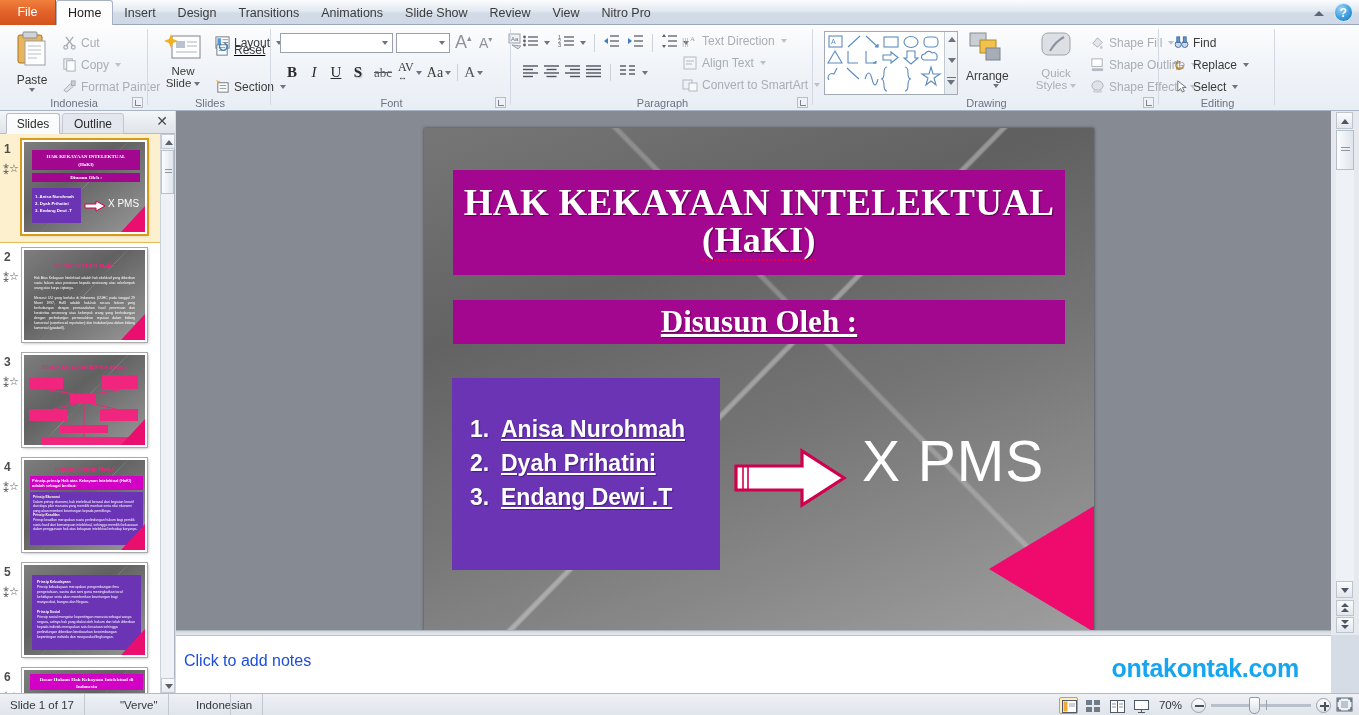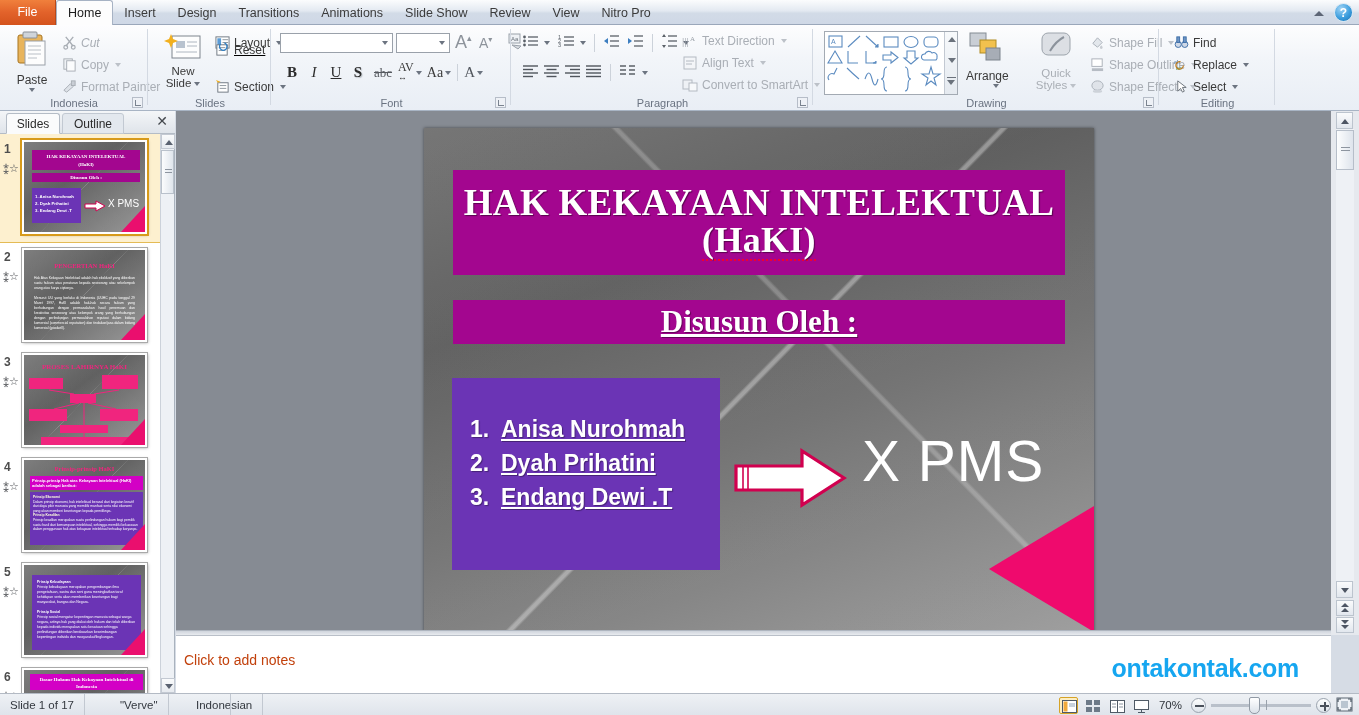"Cut" div.rbtn { font-style: italic -> none }
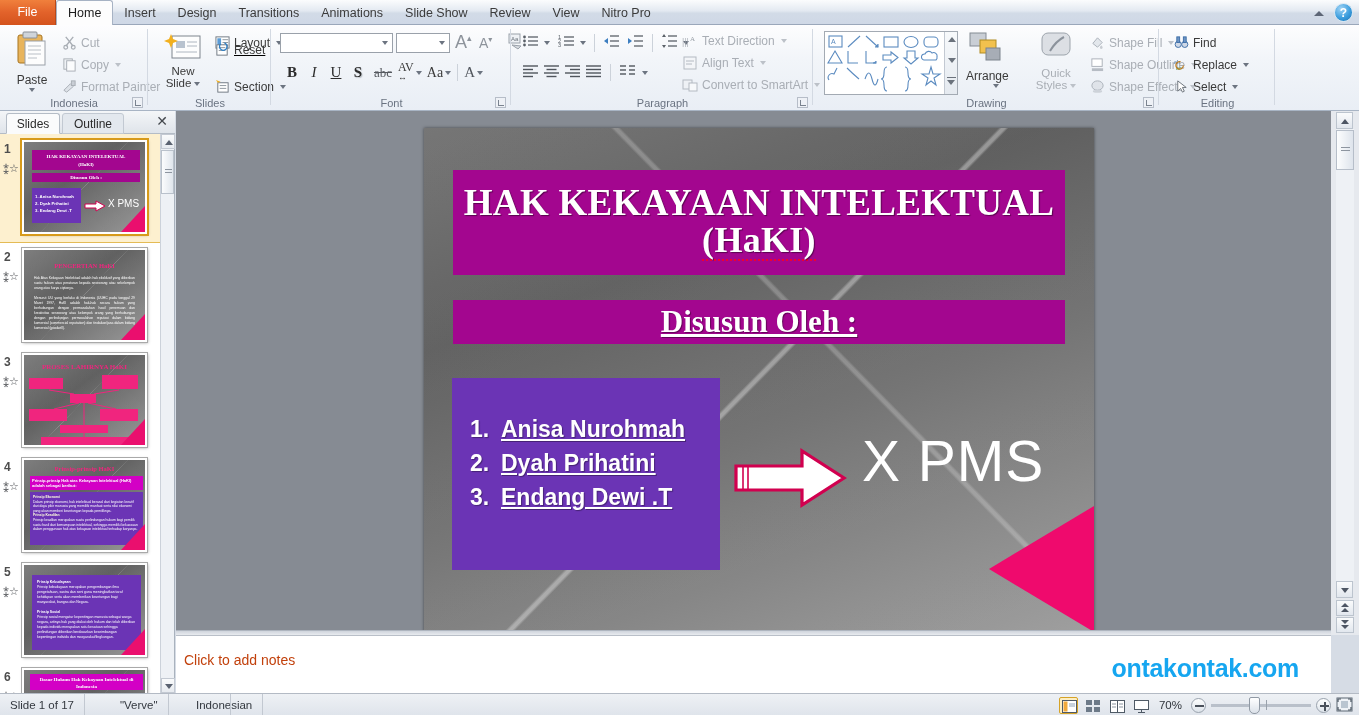"Click to add notes" .notes-text { color: #c2410c -> #1d4ed8; font-size: 14px -> 16px }
